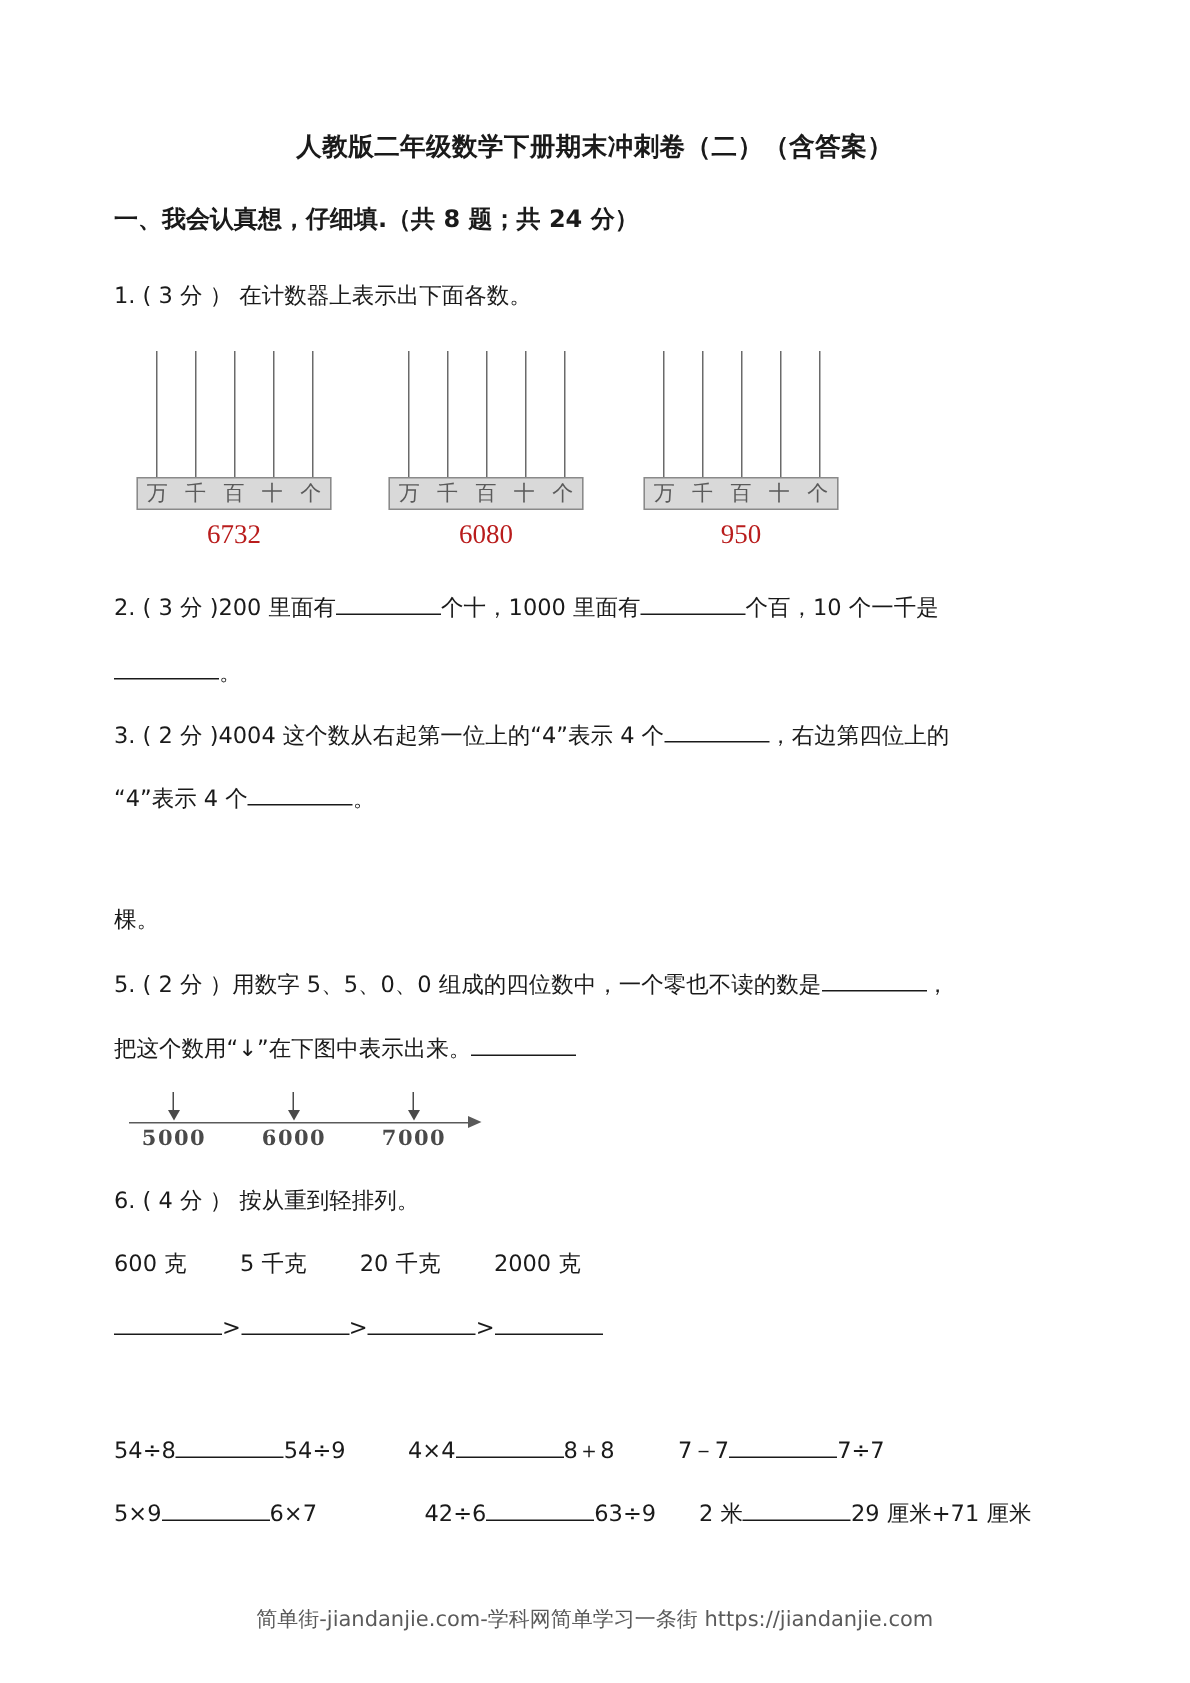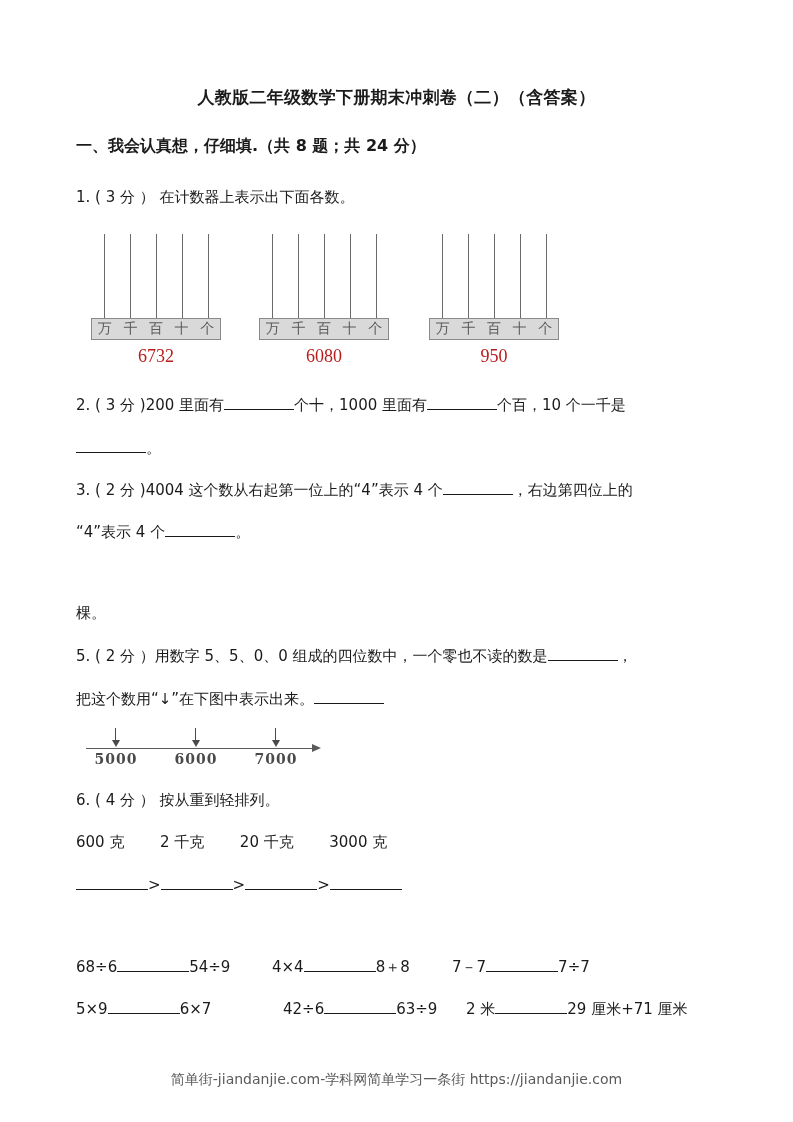"2 千克" span { text: 2 -> 5 }
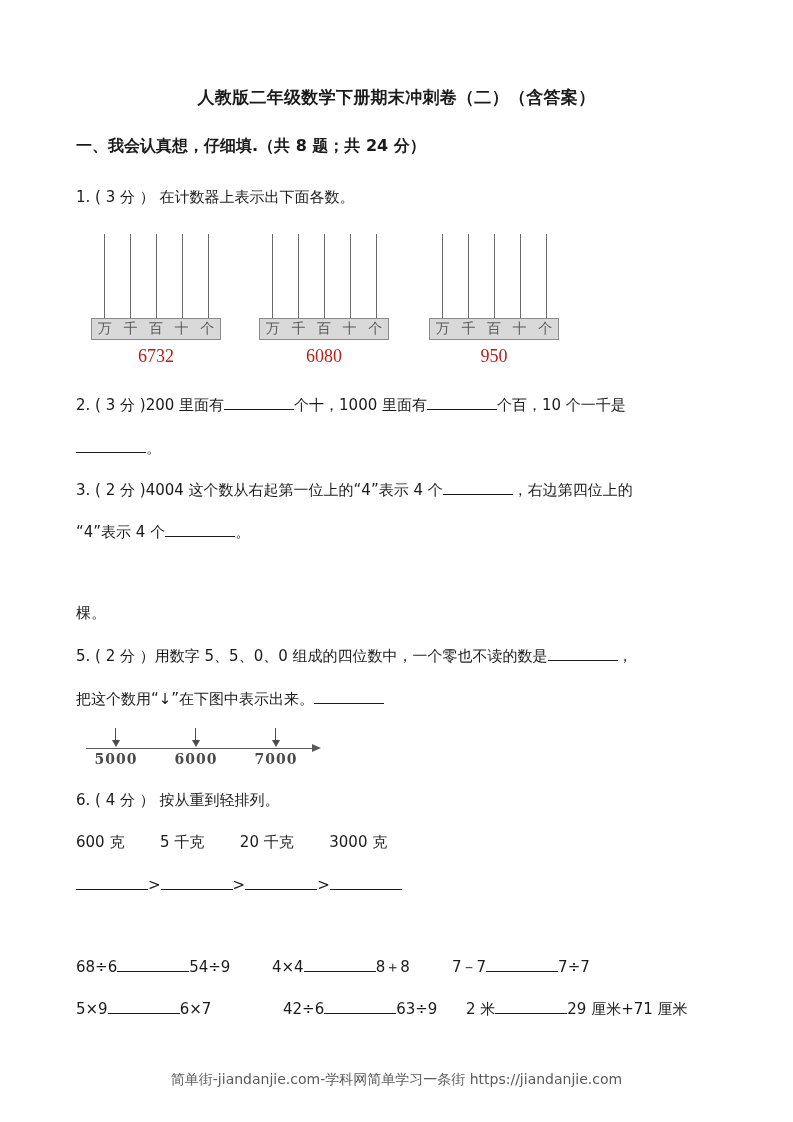"3000 克" span { text: 3000 -> 2000 }
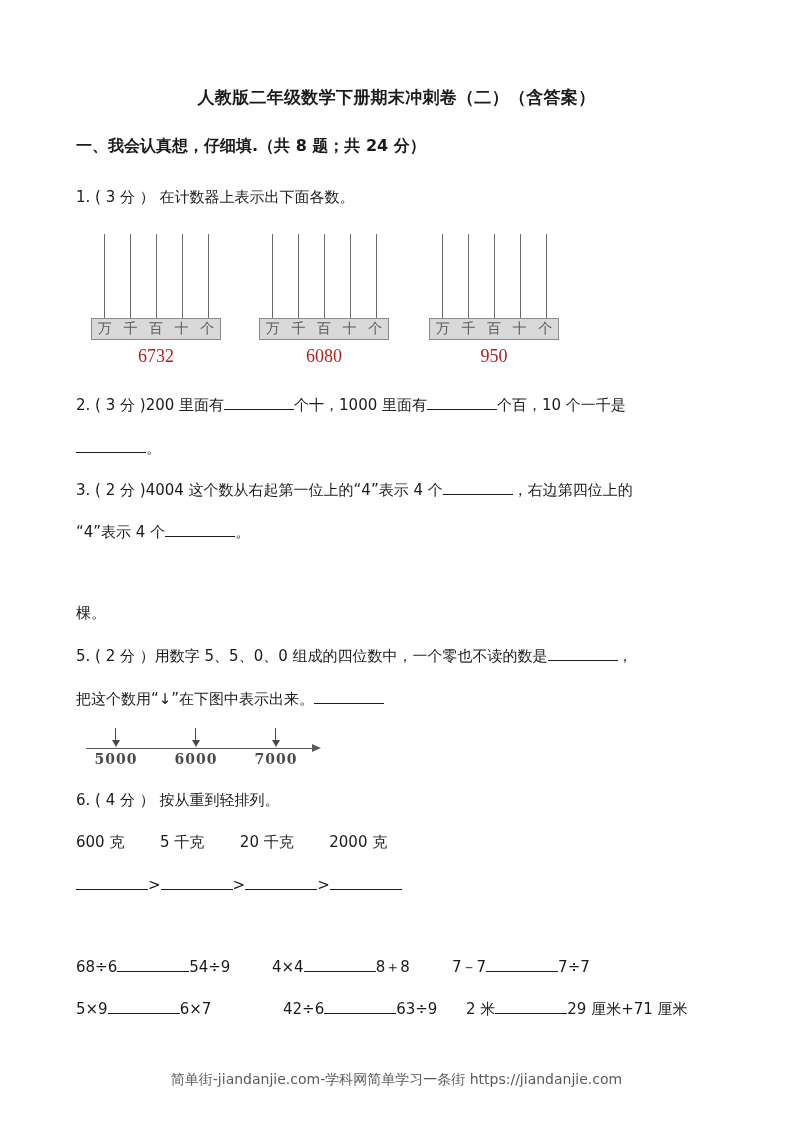"68÷6" span { text: 68÷6 -> 54÷8 }
